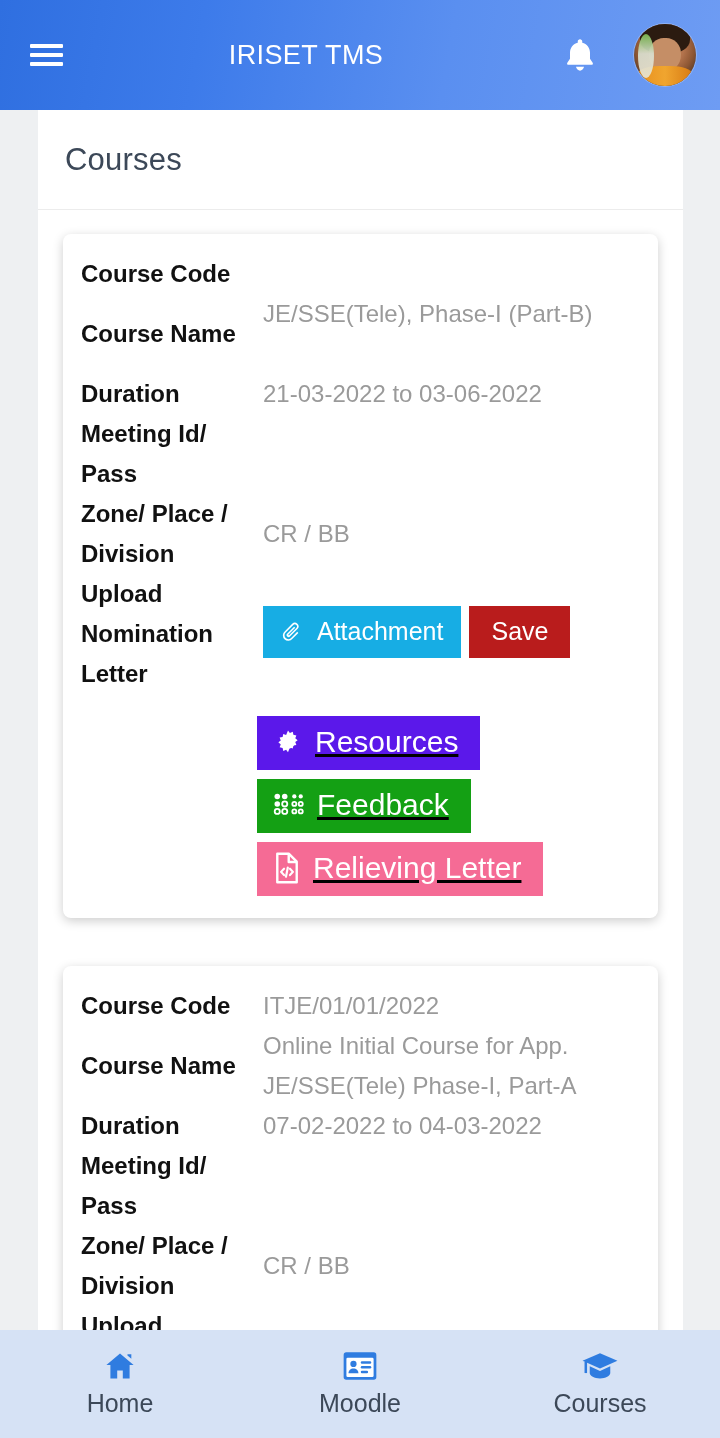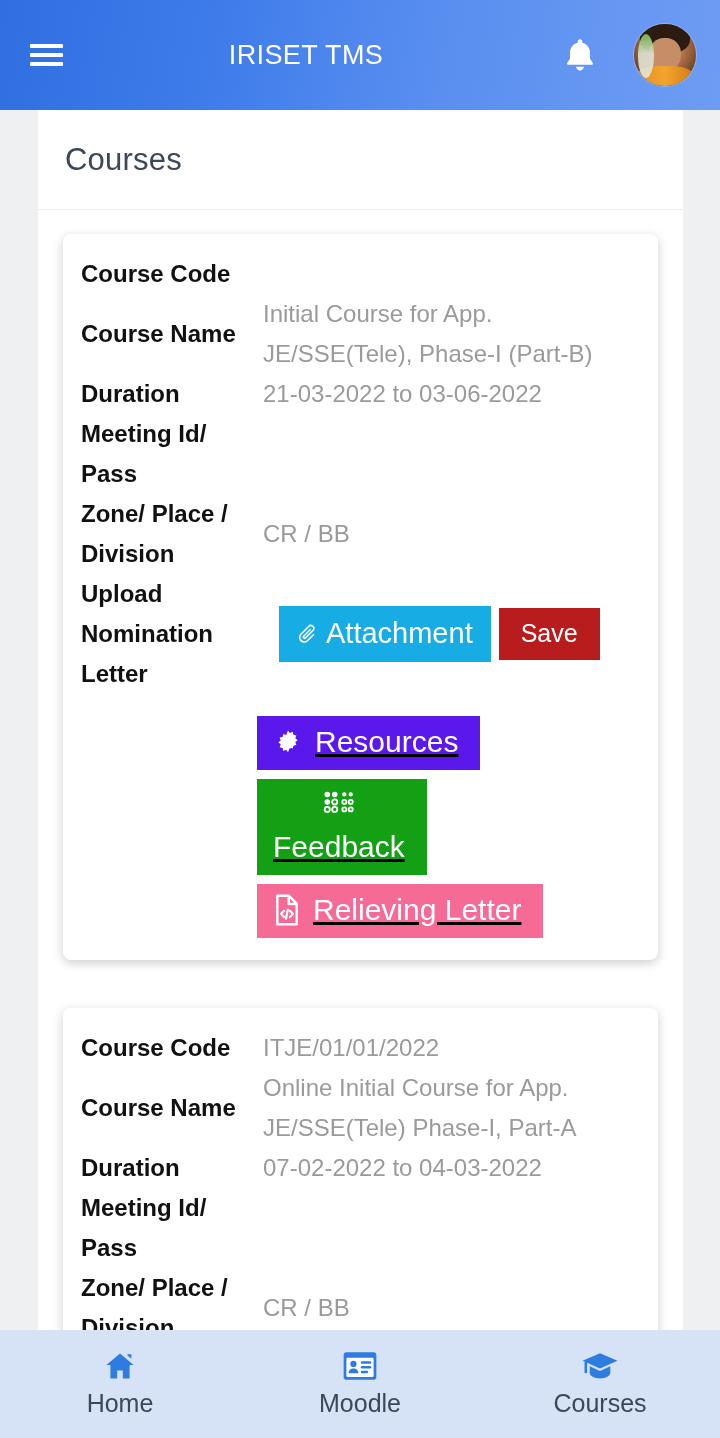"Initial Course for App." div { html: <div>Initial Course for App.</div> -> none }
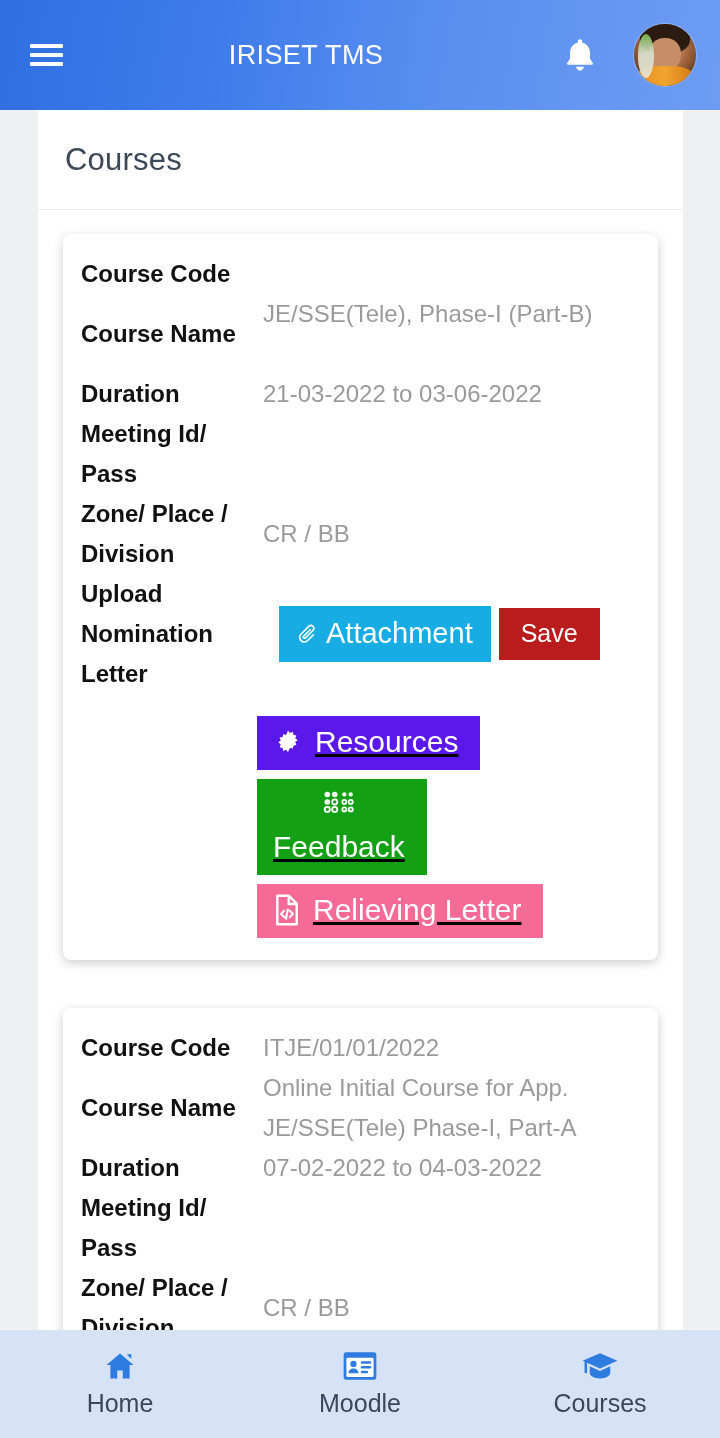"Attachment" .btn-attachment { font-size: 29px -> 25px; gap: 9px -> 16px; margin-left: 16px -> none }
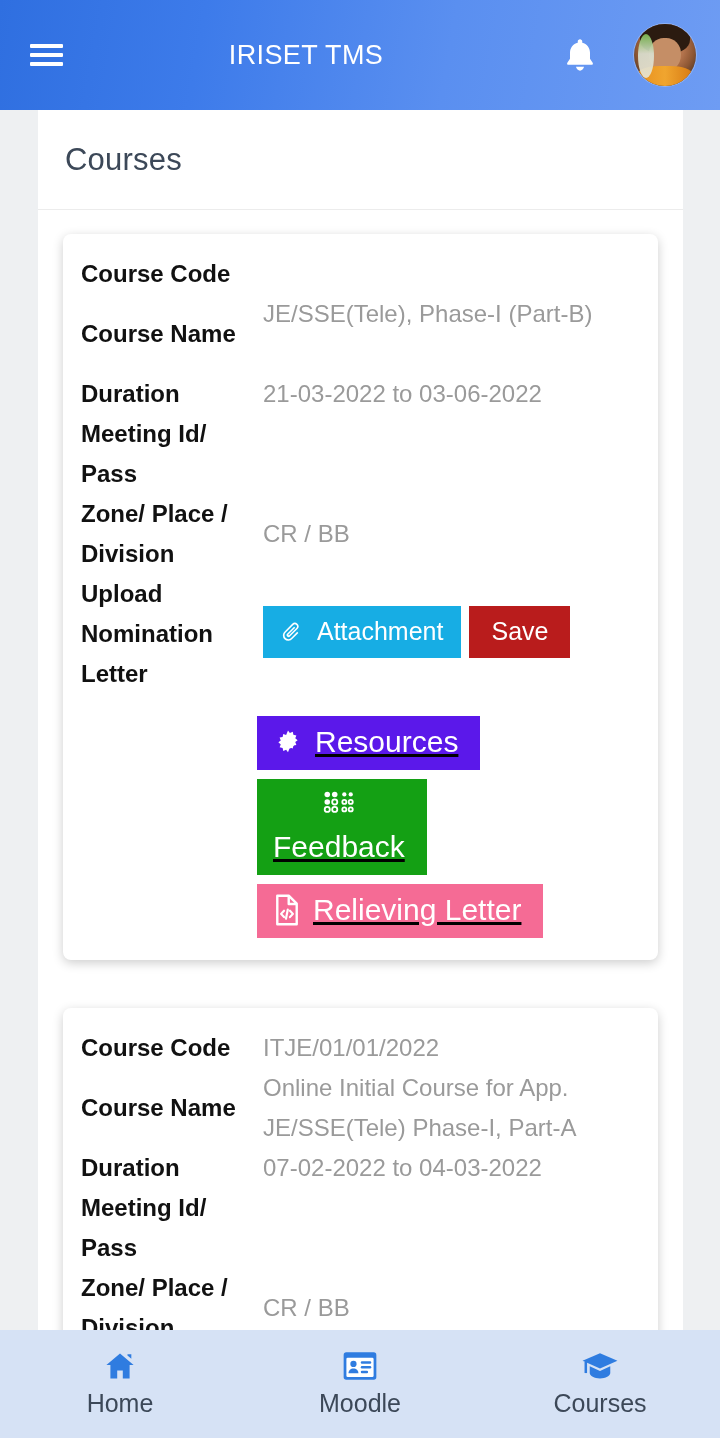"Feedback" .btn-feedback { flex-direction: column -> none }
